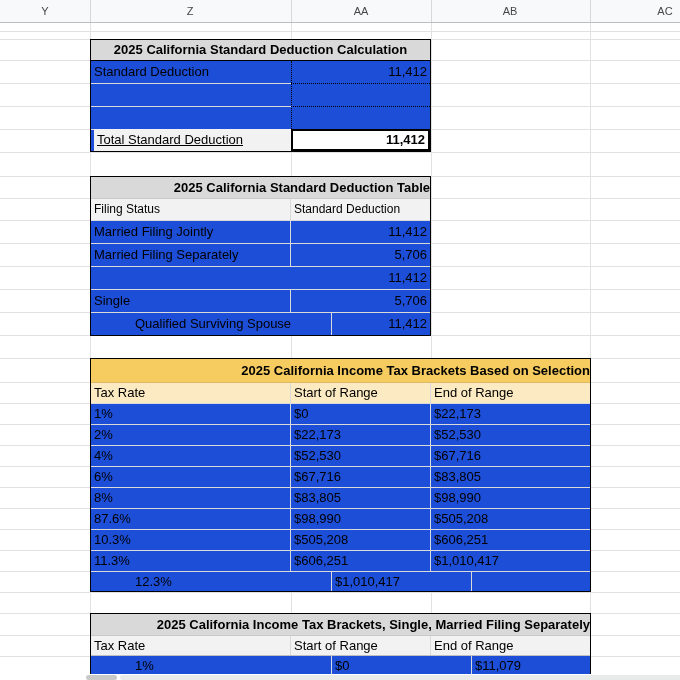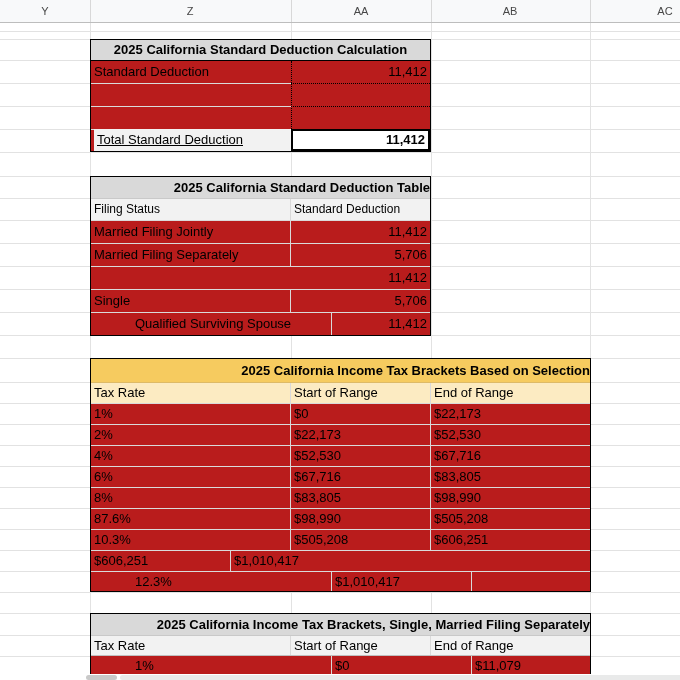"2025 California Standard Deduction" .tbl { background: #b91c1c -> #1d4ed8 }
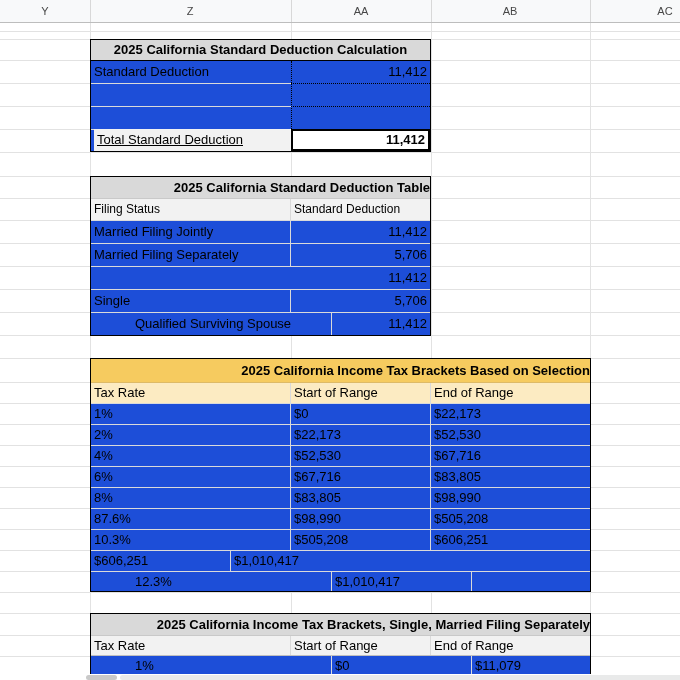"11.3%" div.c { html: none -> <div>11.3%</div> }
